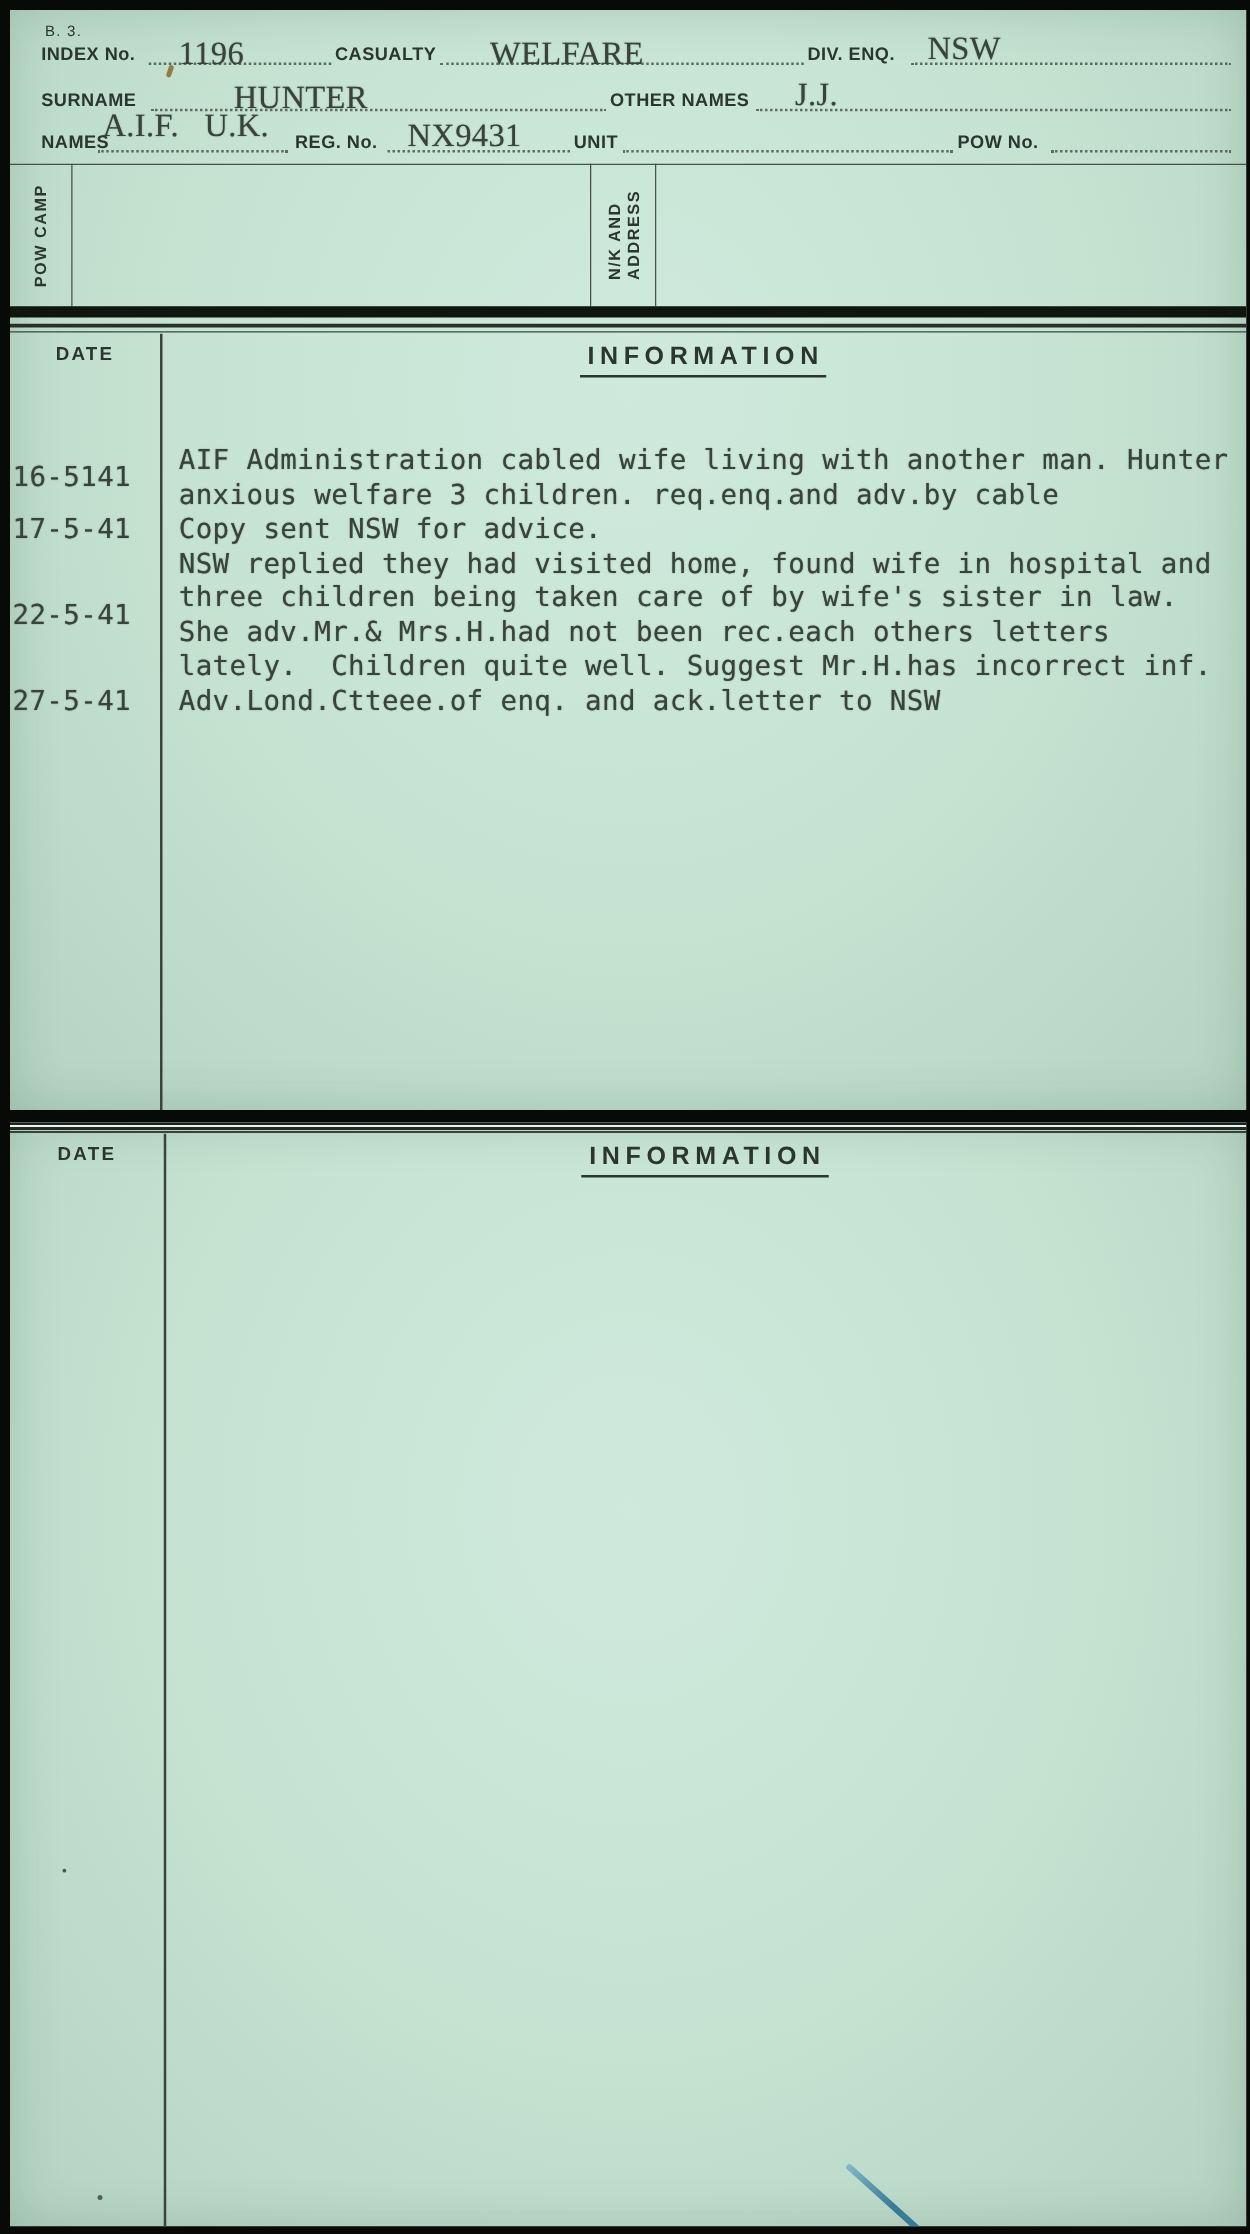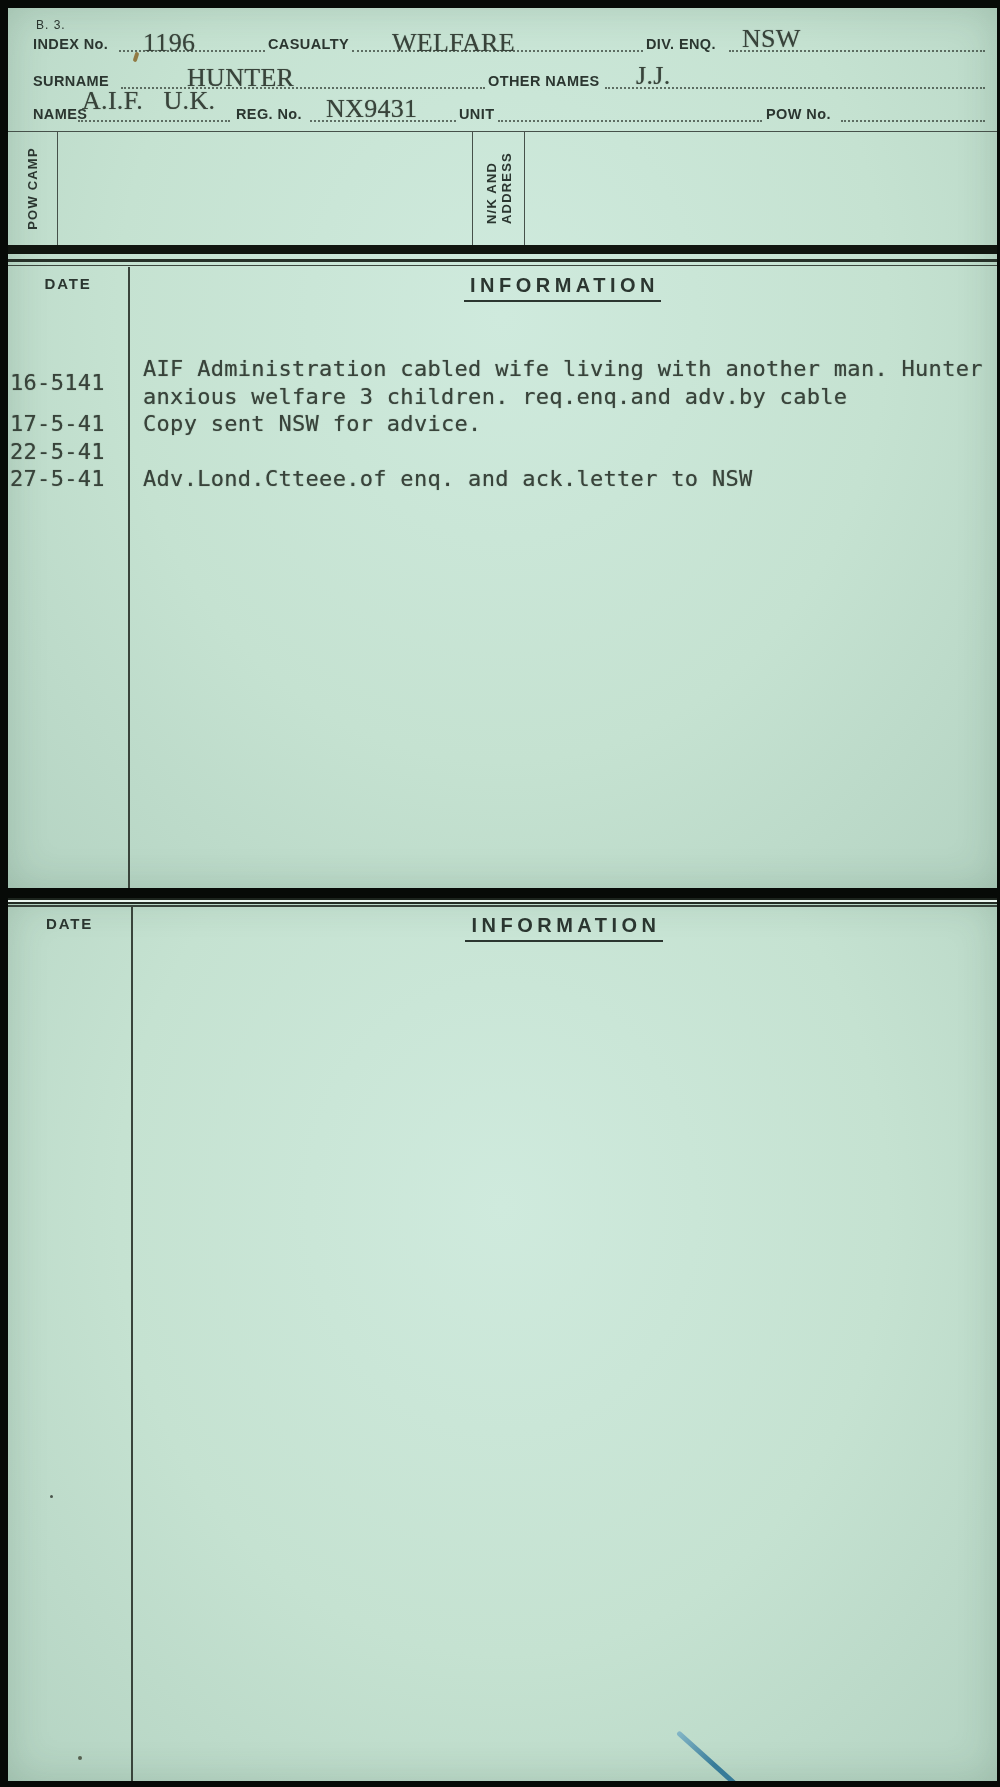"NSW replied they had visited" div.entry-text { html: none -> <div>NSW replied they had visited home, found wife in hospital and three children being taken care of by wife's sister in law. She adv.Mr.&amp; Mrs.H.had not been rec.each others letters lately. Children quite well. Suggest Mr.H.has incorrect inf.</div> }
